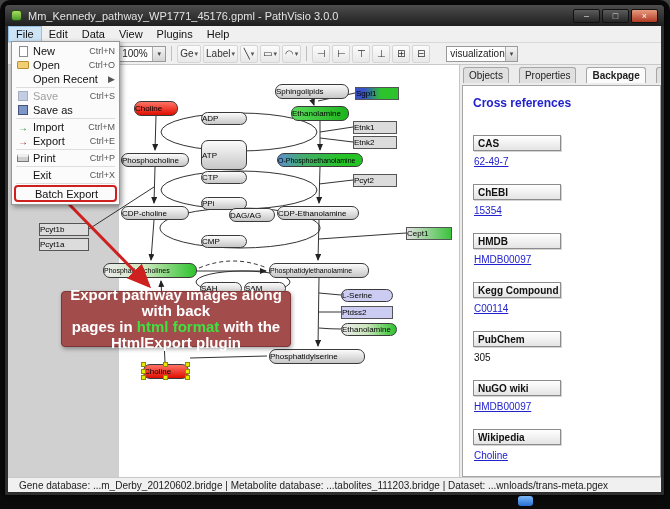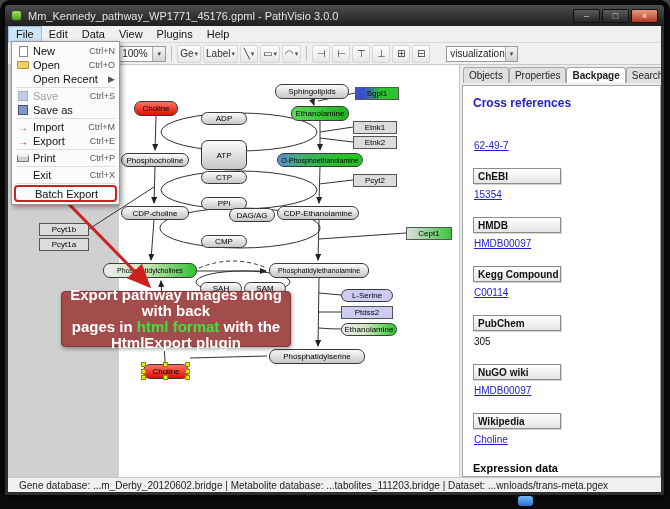"Objects" .tabs { gap: 0 -> 10px }
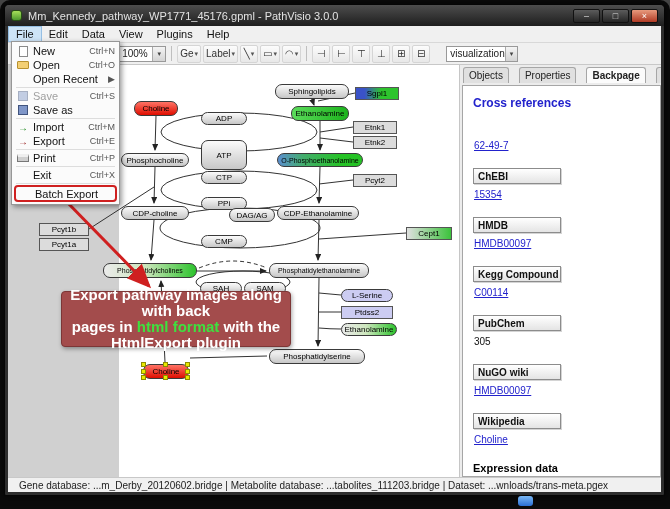"Sphingolipids" .pnode { justify-content: center -> none }
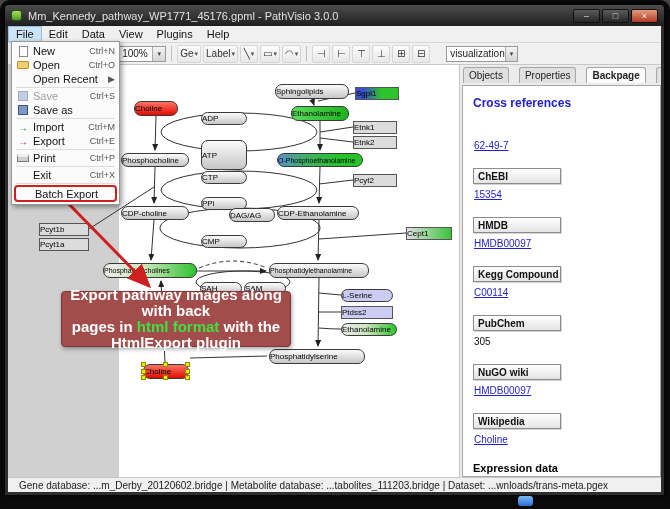"CAS" div.db-box { html: none -> <div>CAS</div> }
